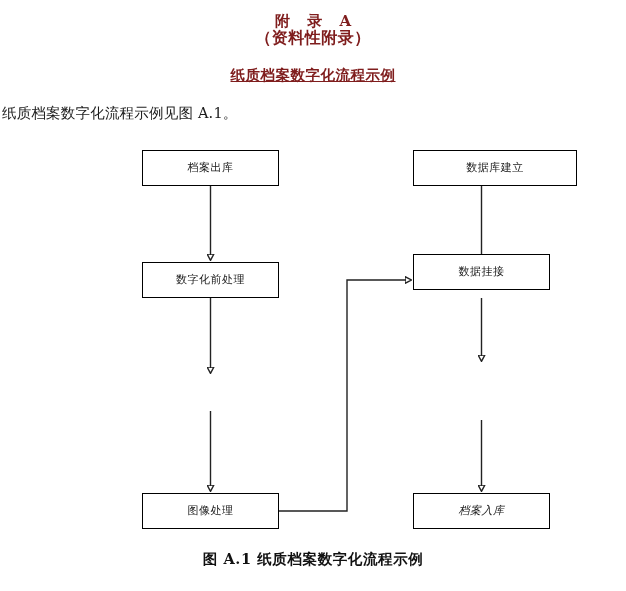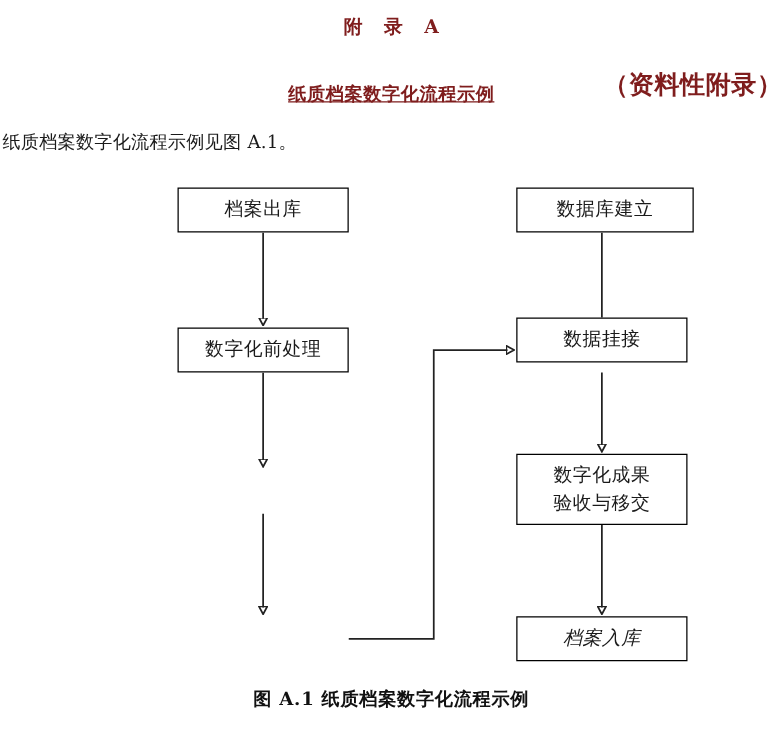"（资料性附录）" #annex-type { font-size: 20px -> 16px; text-align: right -> none; top: 54px -> 28px }
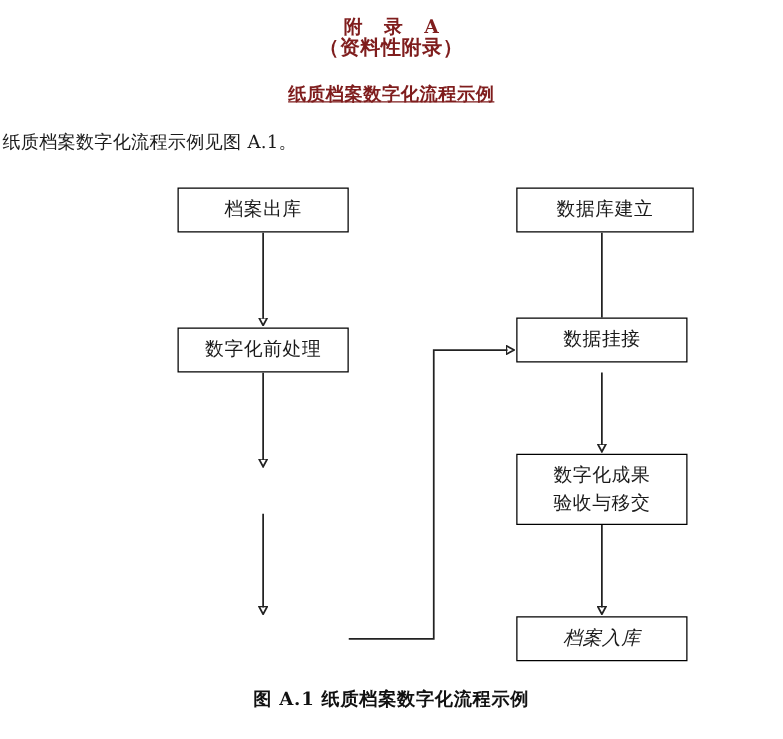"档案出库" .node { font-size: 15px -> 11px }
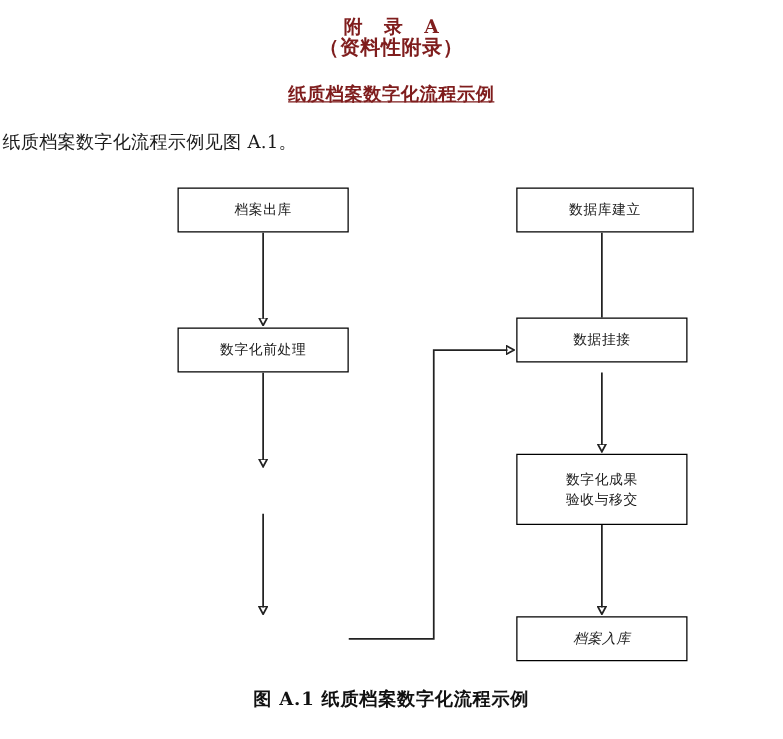"数据库建立" #node-db-build { width: 142px -> 164px }
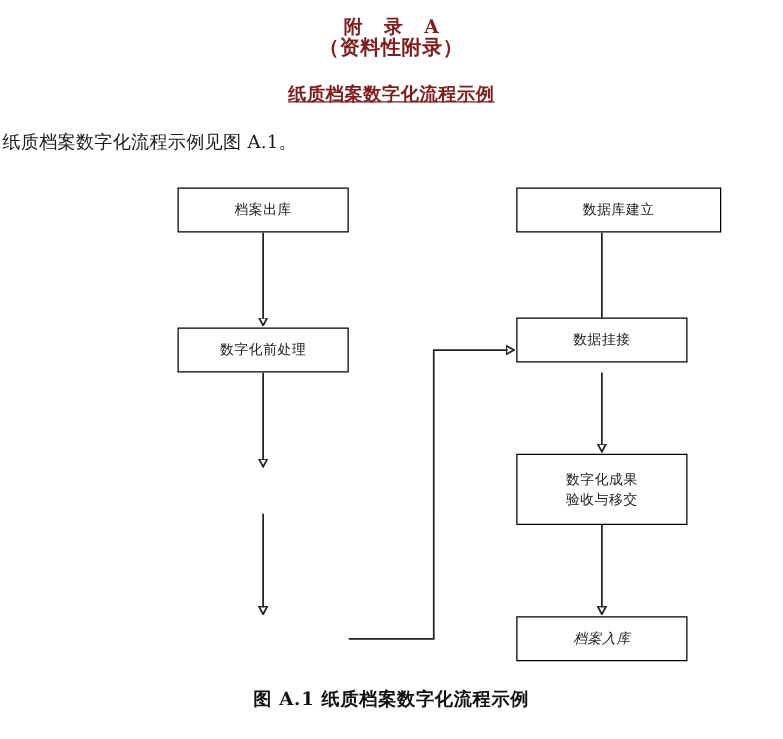"数字化成果" div.node { html: <div>数字化成果 验收与移交</div> -> none }
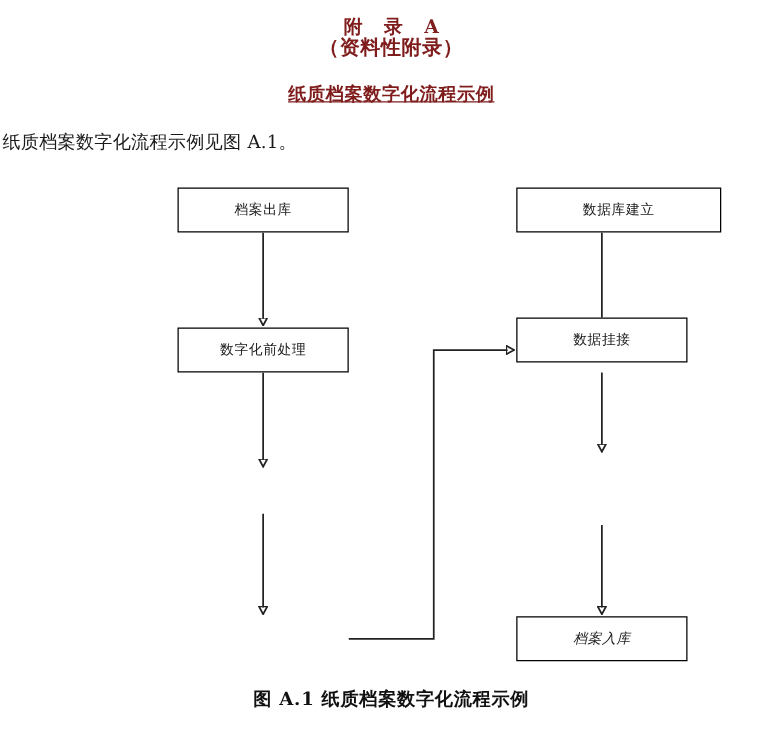"图像处理" div.node { html: none -> <div>图像处理</div> }
